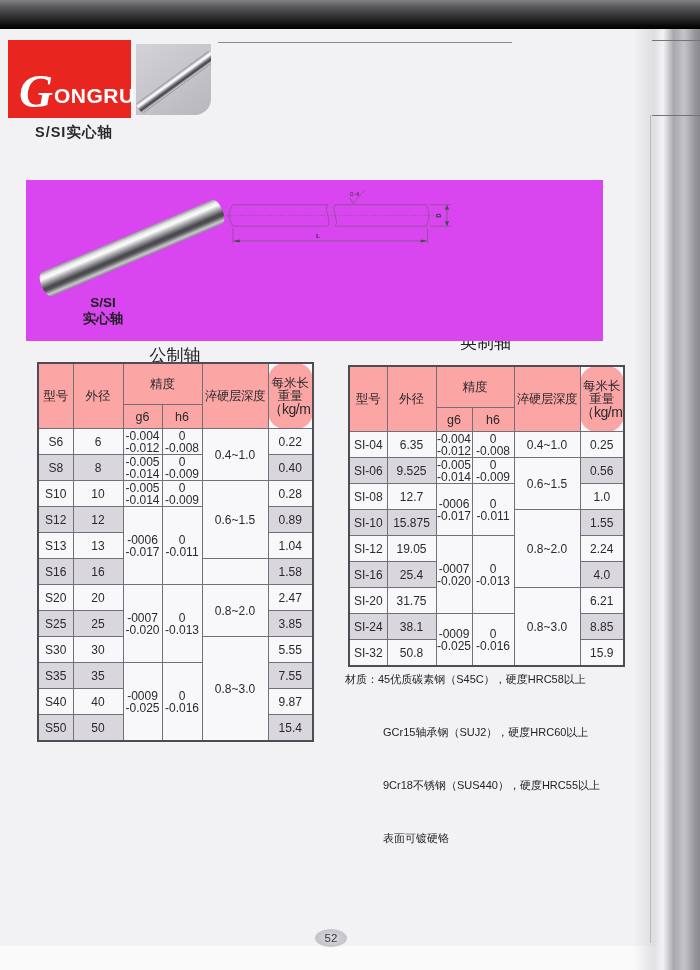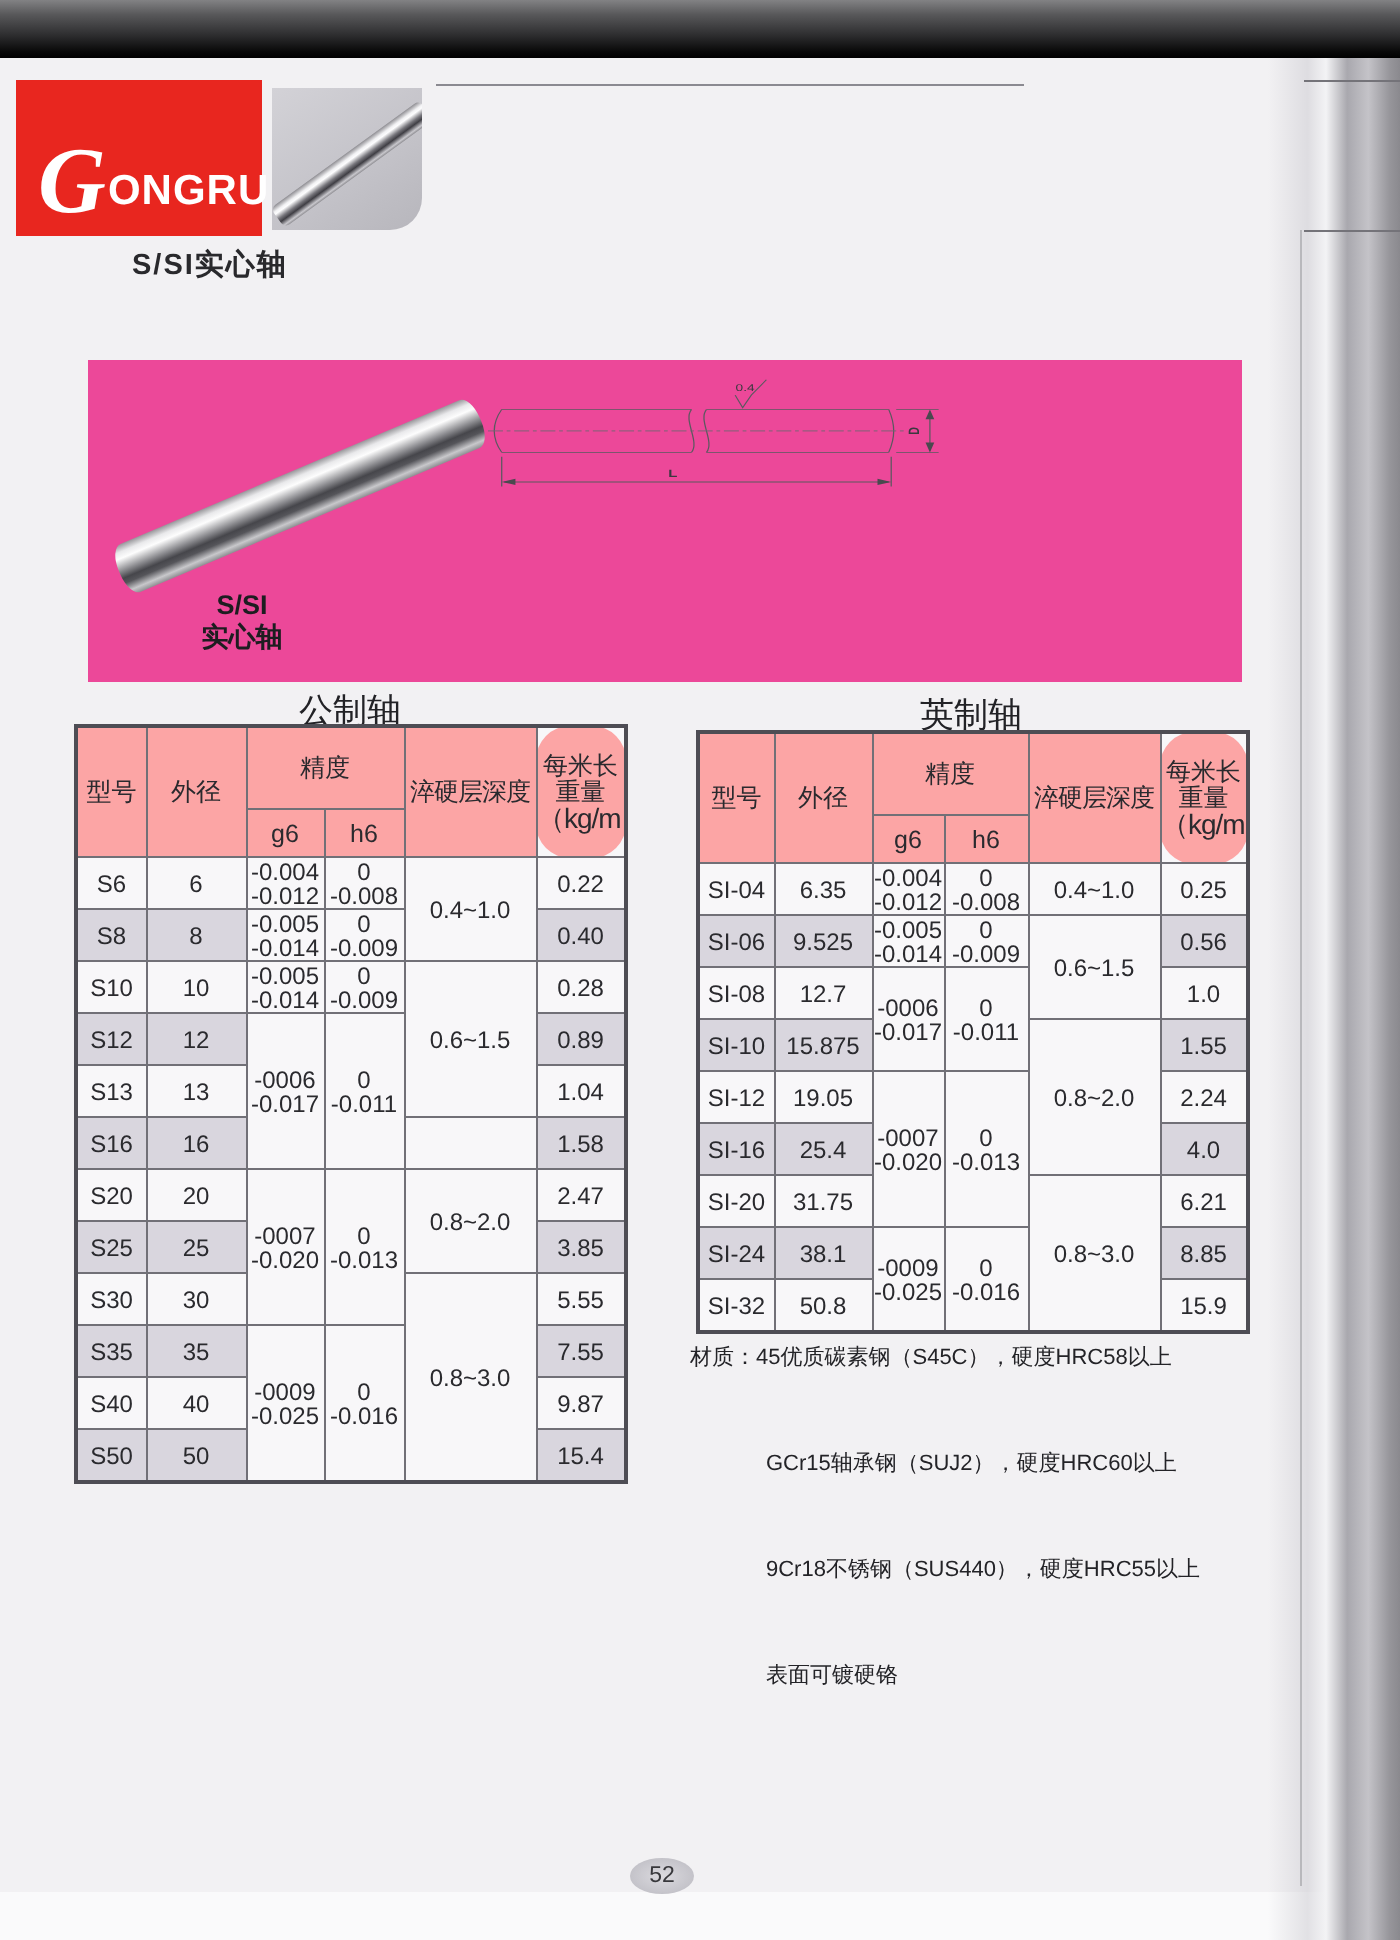"S/SI实心轴" .page-title { margin-left: 31px -> none }
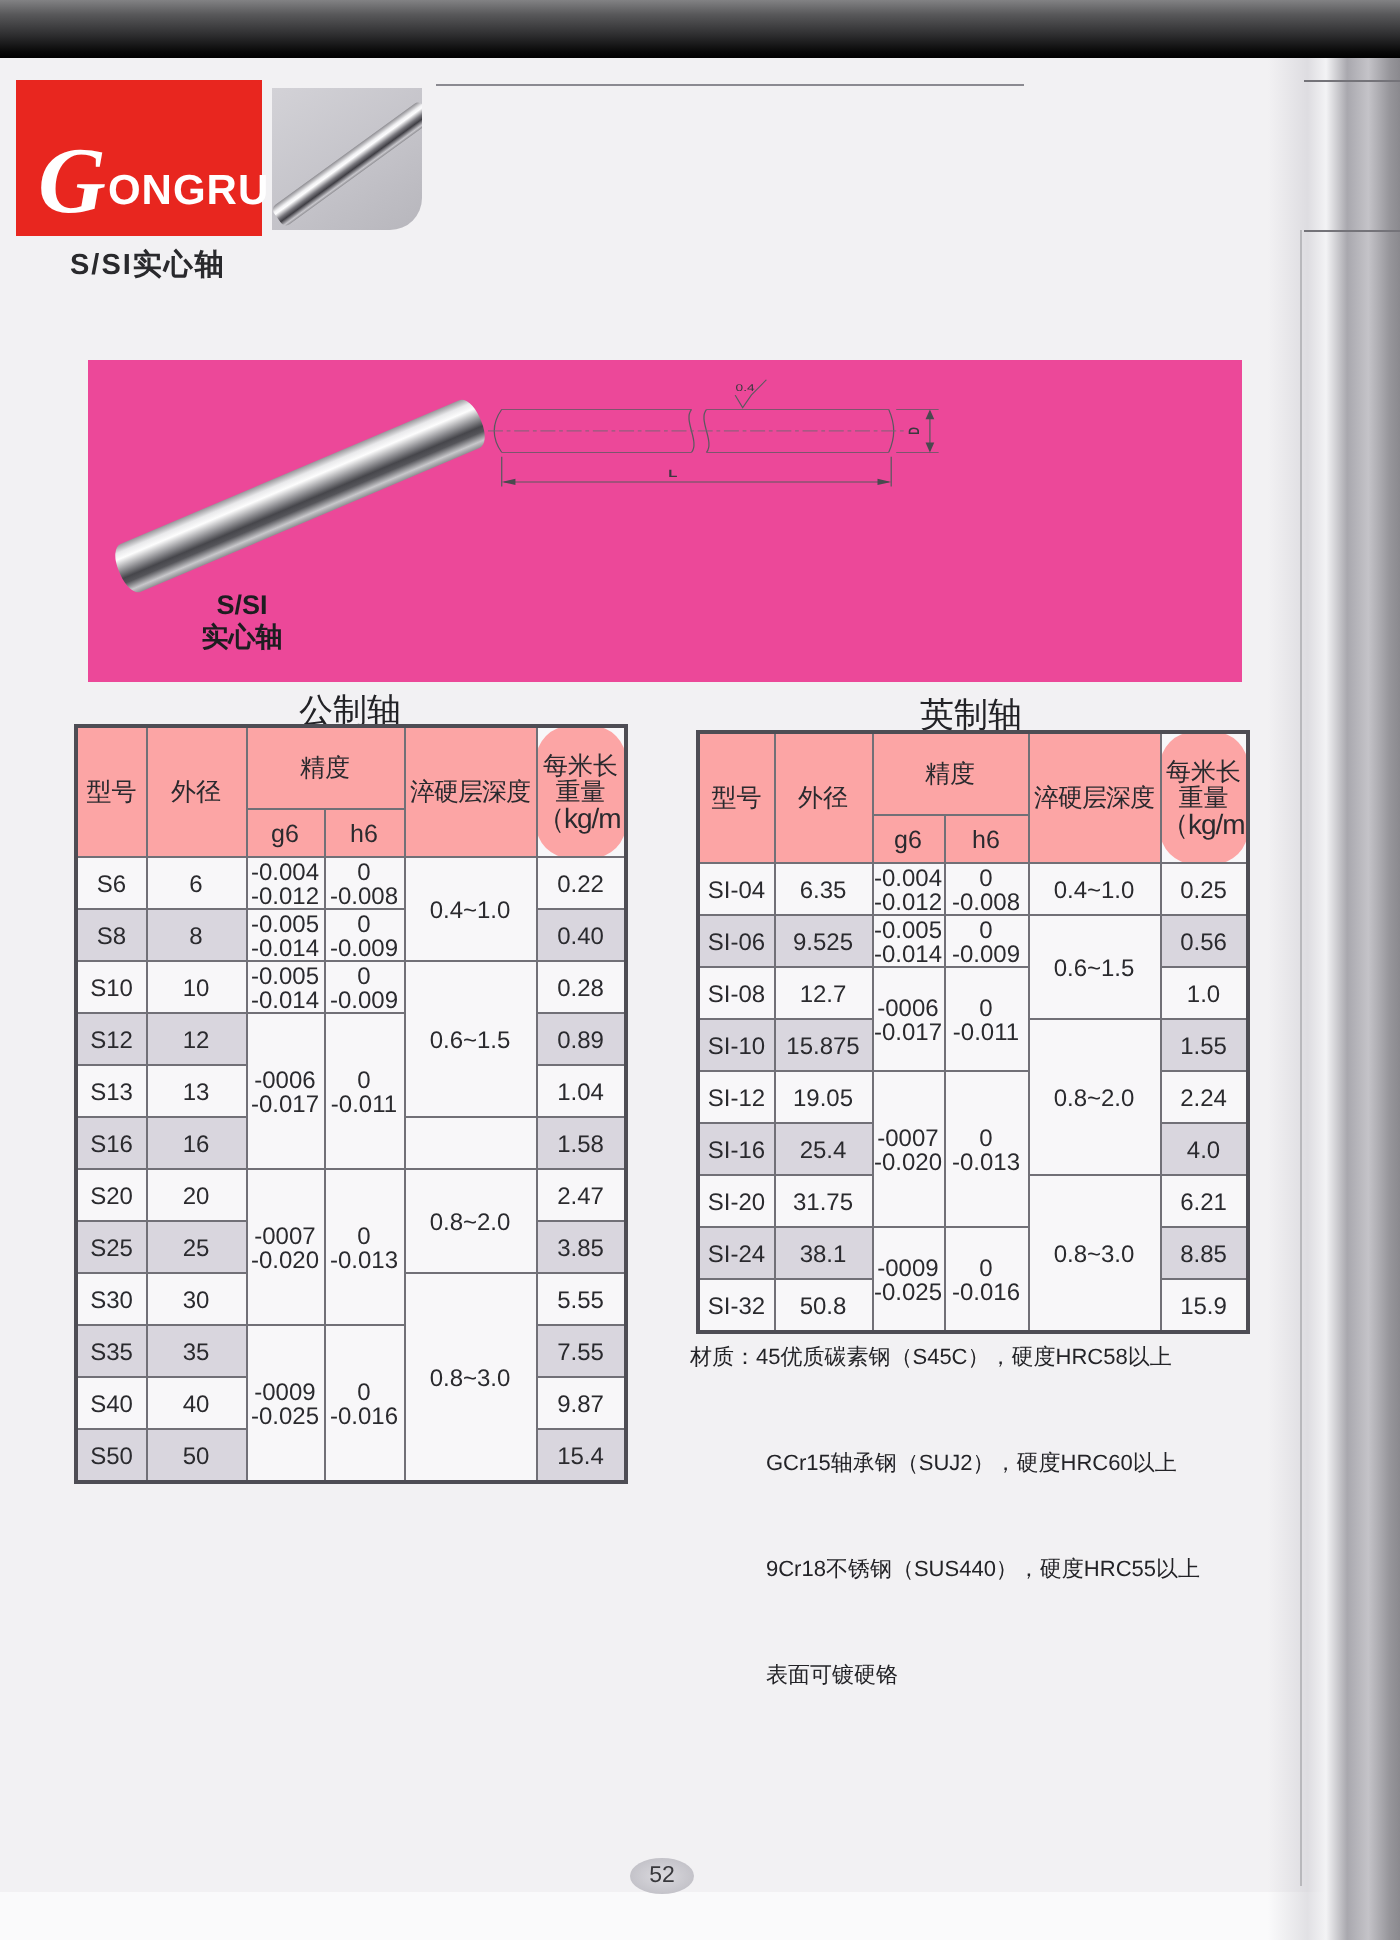"S/SI" .image-panel { background: #ec4899 -> #d946ef; left: 44px -> 26px }
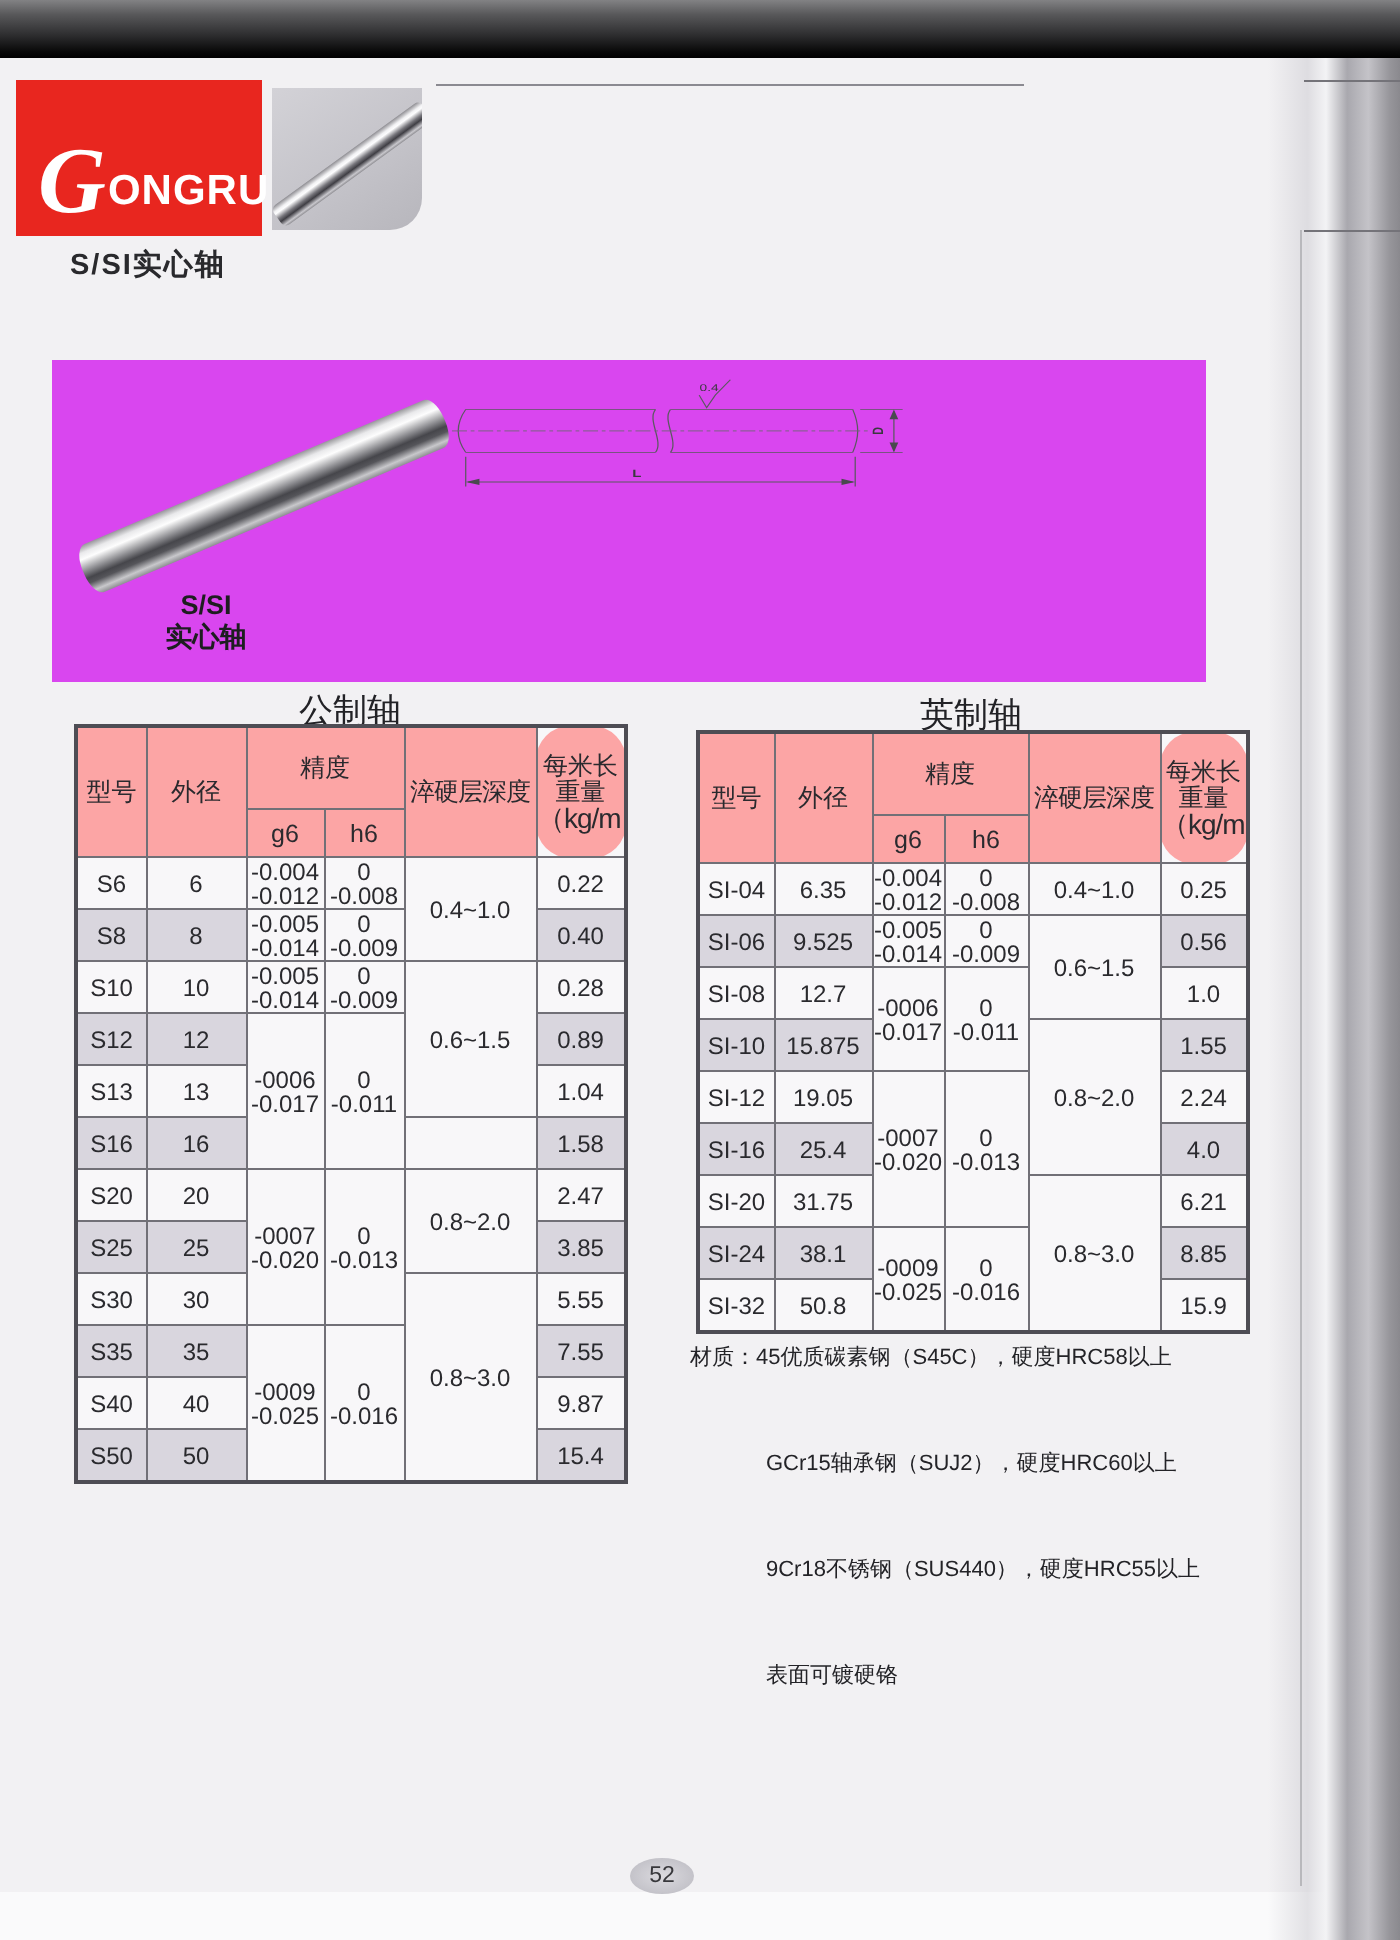"英制轴" .imperial-title { top: 346px -> 331px }
